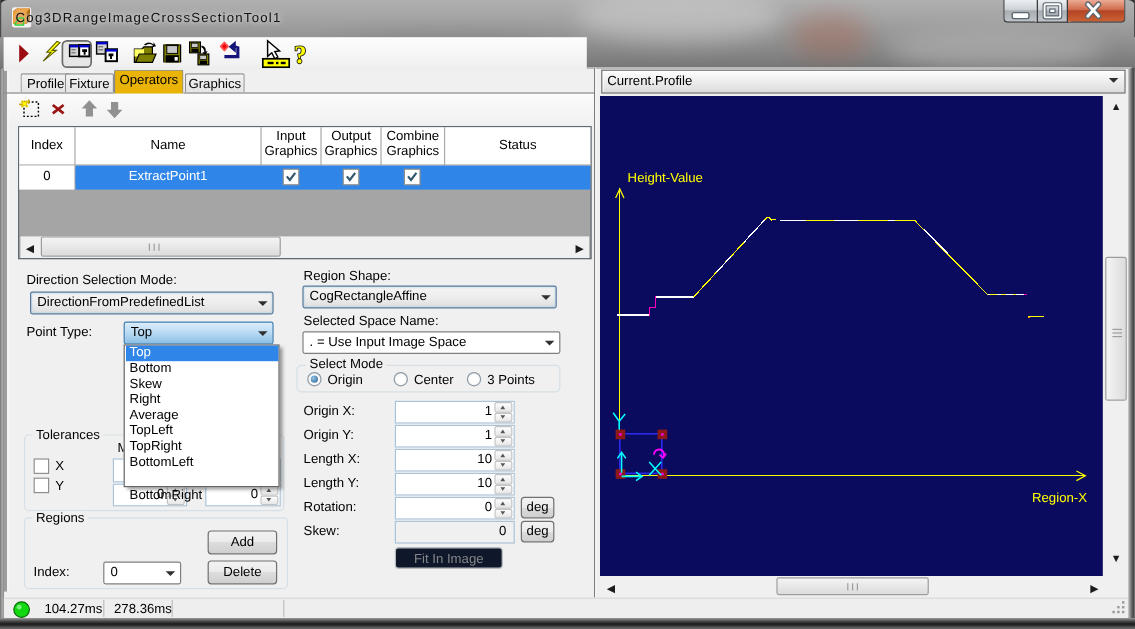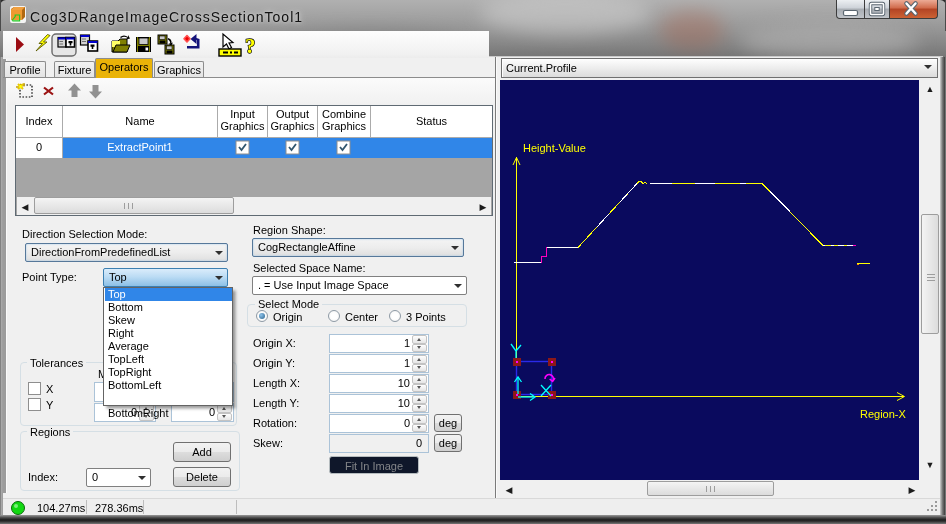"Cog3DRangeImageCrossSectionTool1" #titletext { font-size: 14px -> 11px; left: 30px -> 13px }
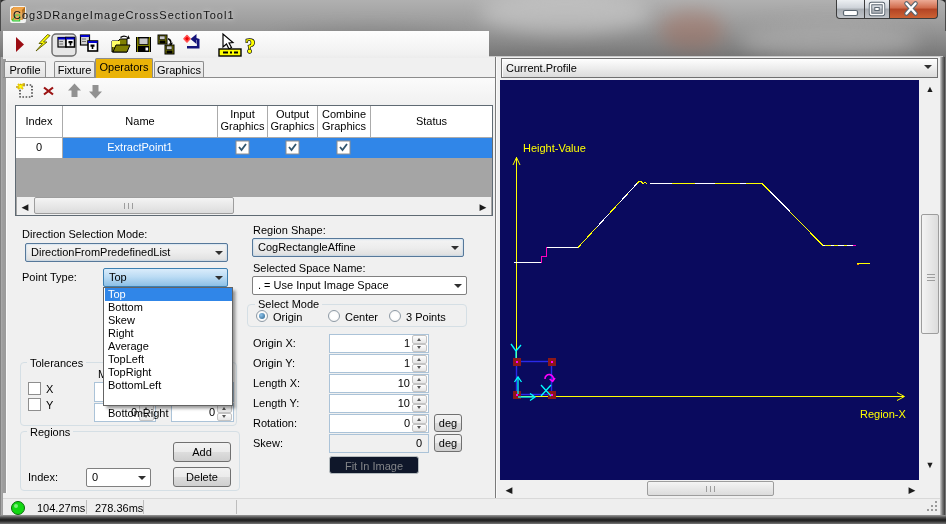"Profile" div.tab { left: 4px -> 17px }
